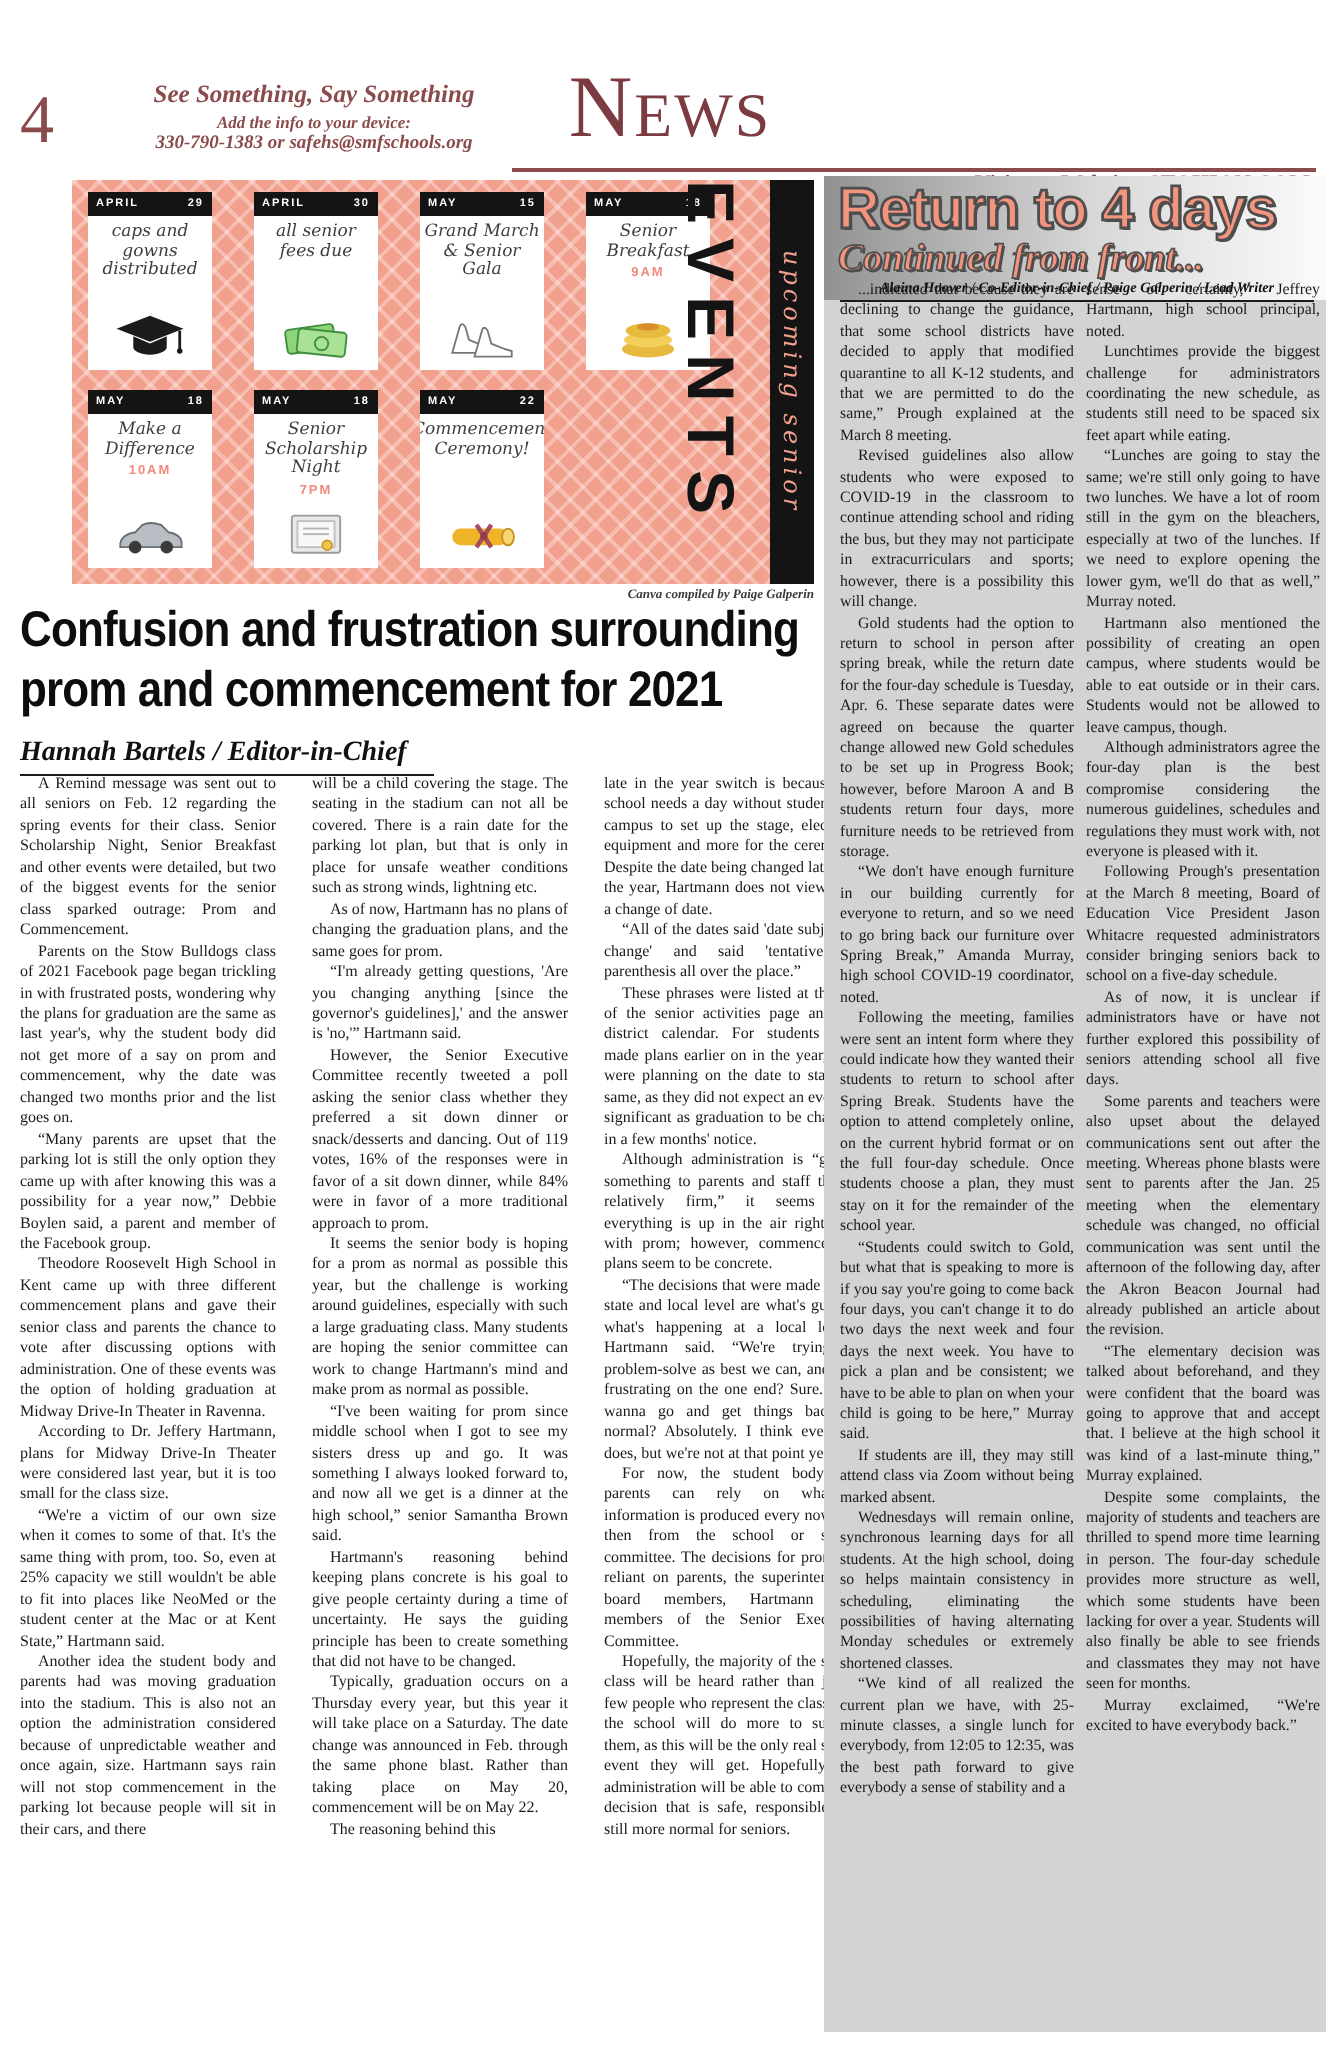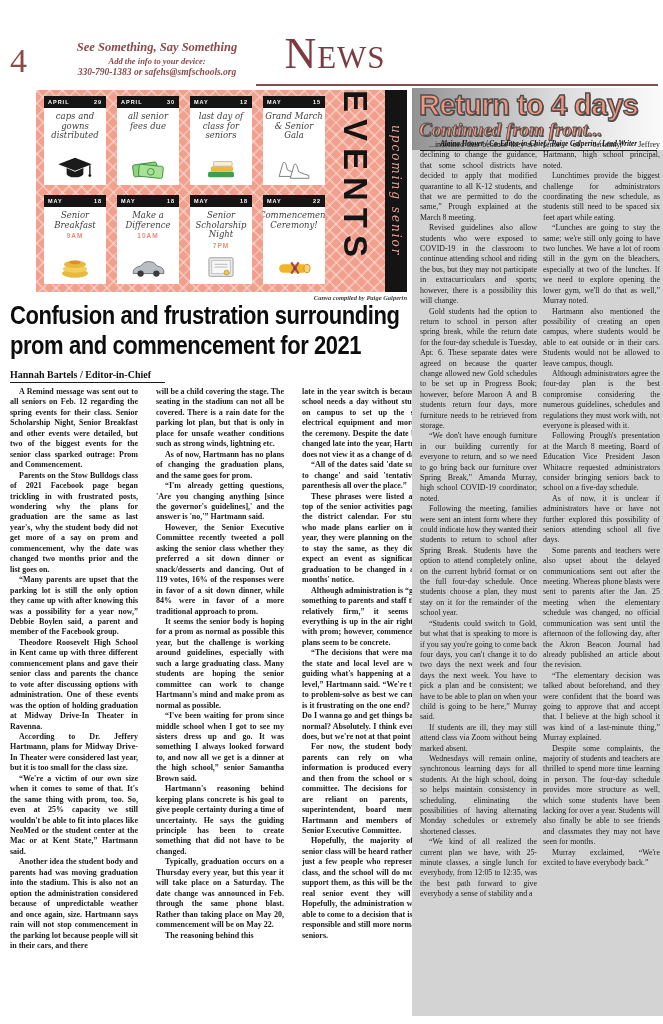"caps and gowns distributed" .cards { gap: 10px 11px -> 10px 21px }
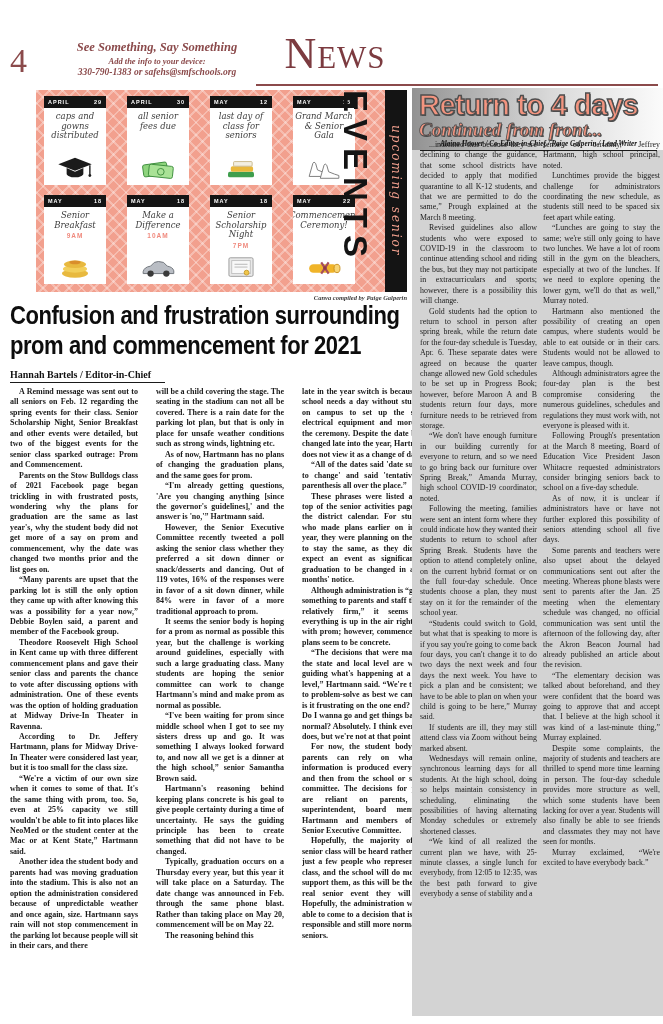"last day of class for" div.card { html: <div> <div> <span>MAY</span> <span>12</span> </div> <div>last day of class for seniors</div> <div> <svg> <rect></rect> <rect></rect> <rect></rect> </svg> </div> </div> -> none }
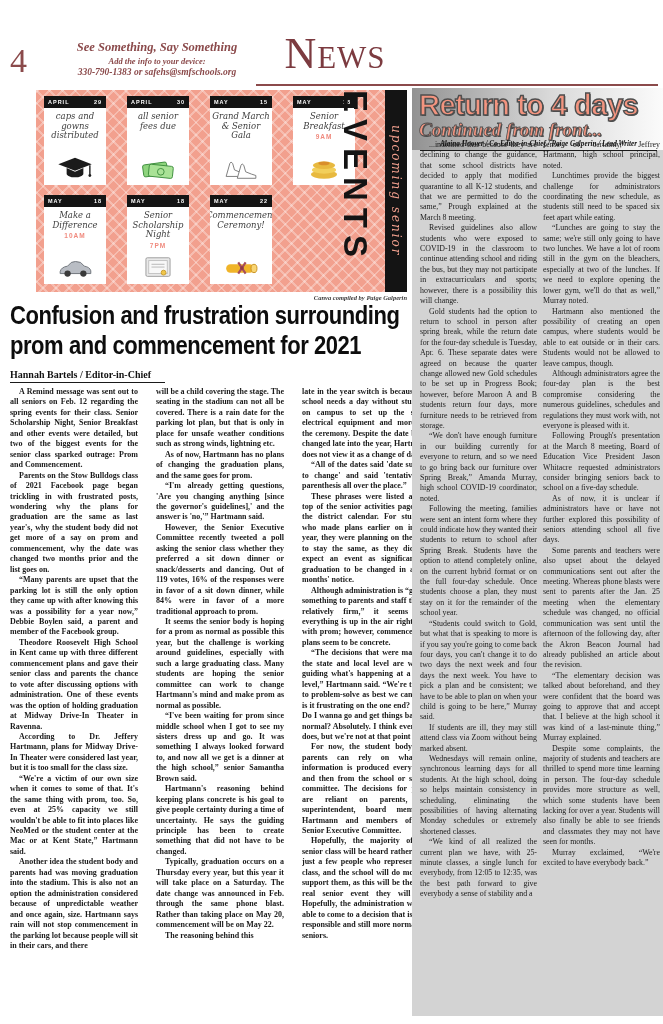"Hannah Bartels / Editor-in-Chief" .byline { font-size: 10px -> 14px; font-style: none -> italic }
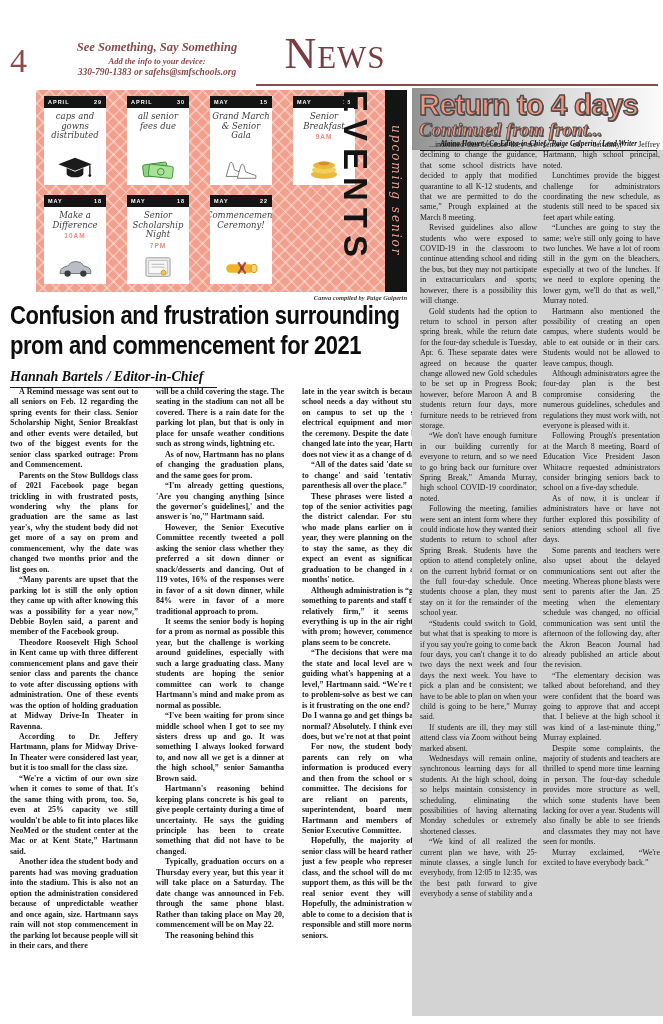"A Remind message was sent" .cols { font-weight: bold -> none }
